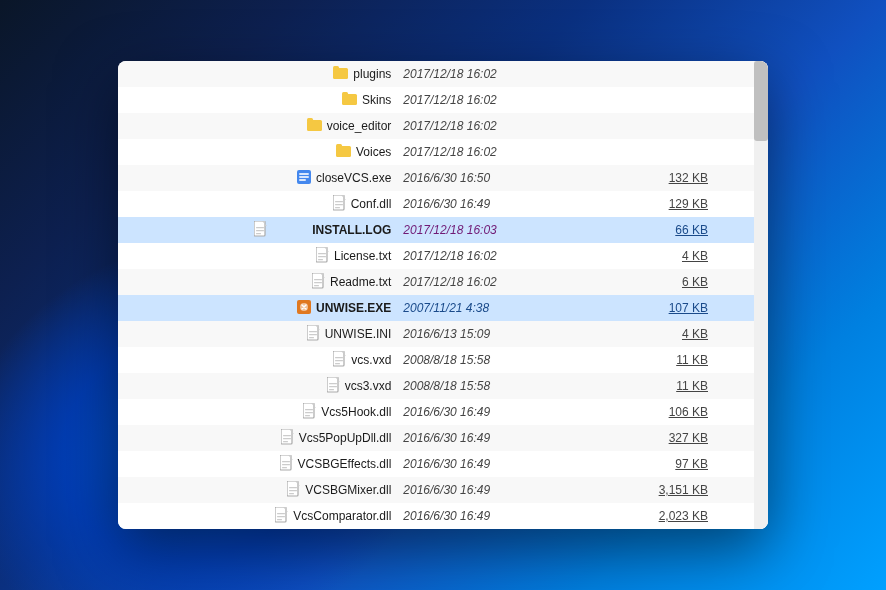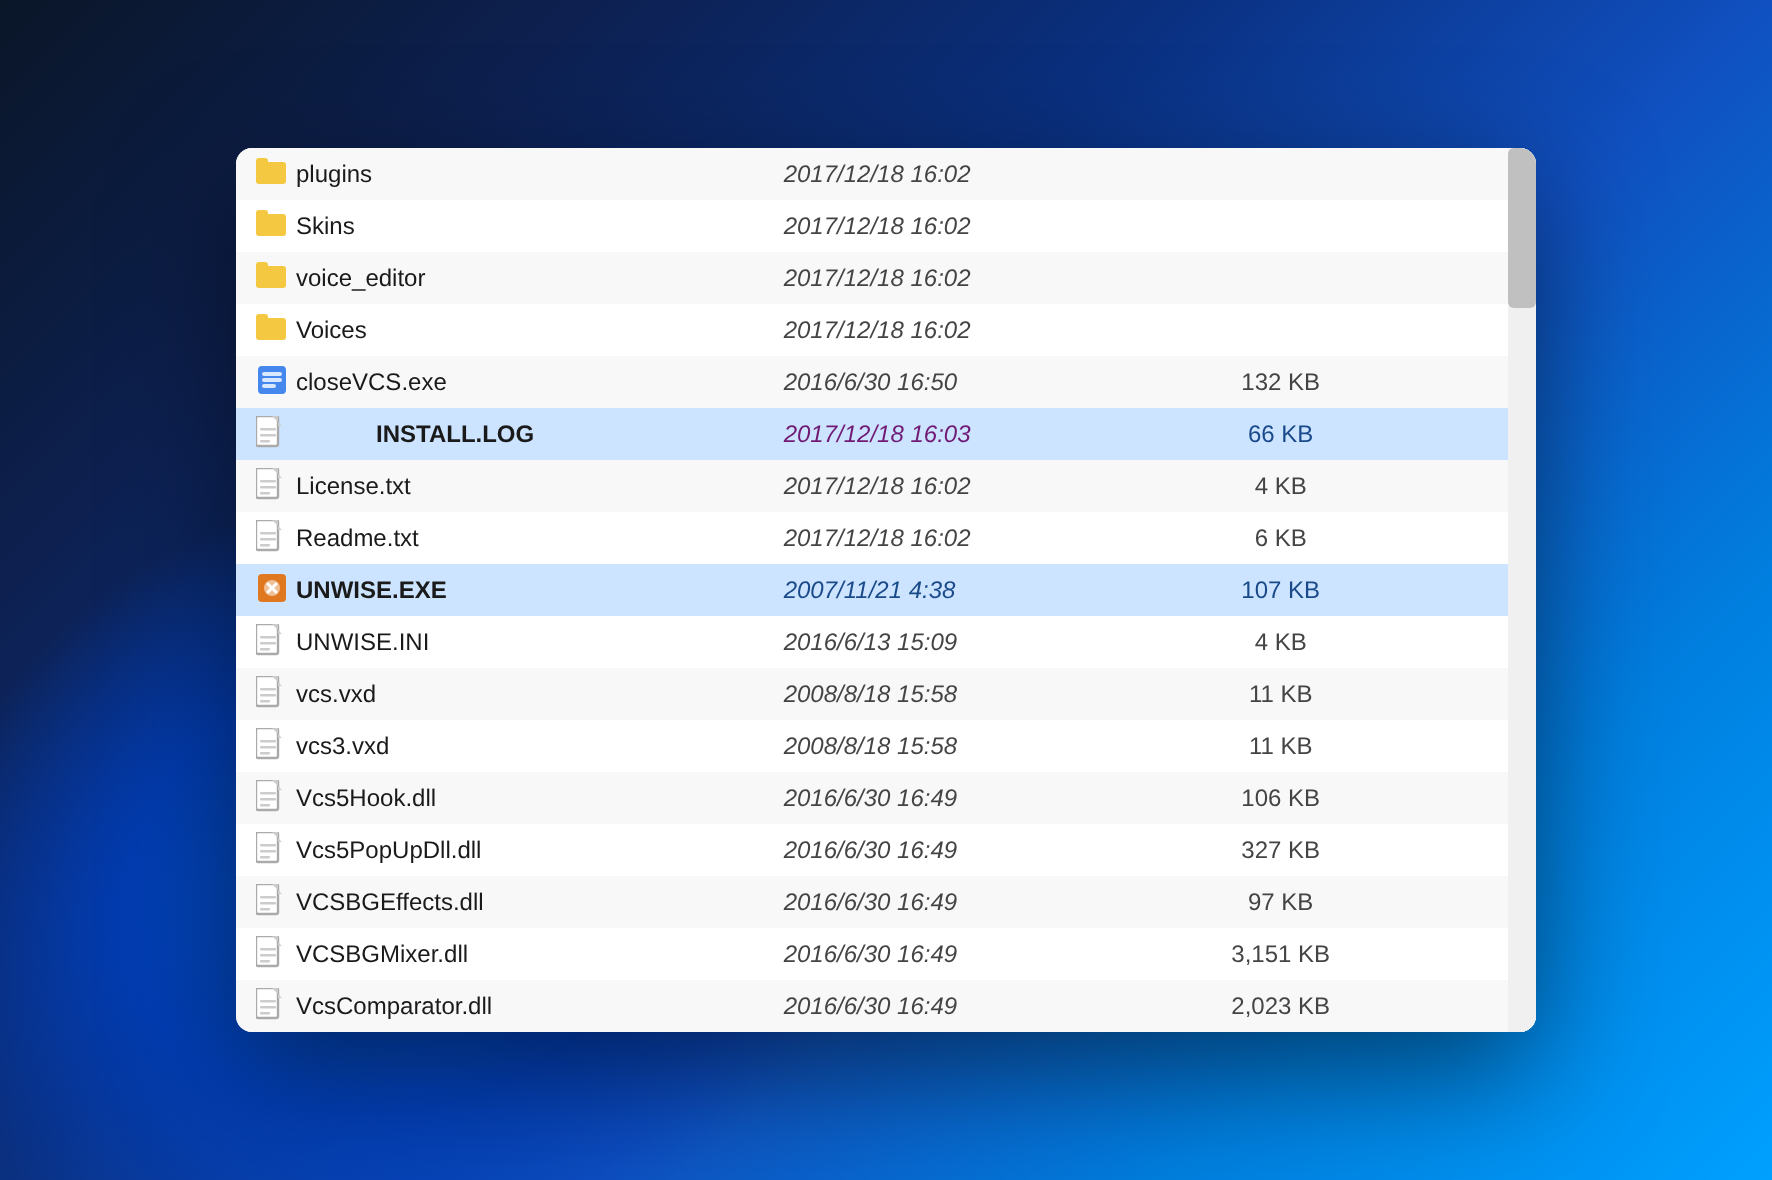"plugins" .file-list td.name-col { text-align: none -> right }
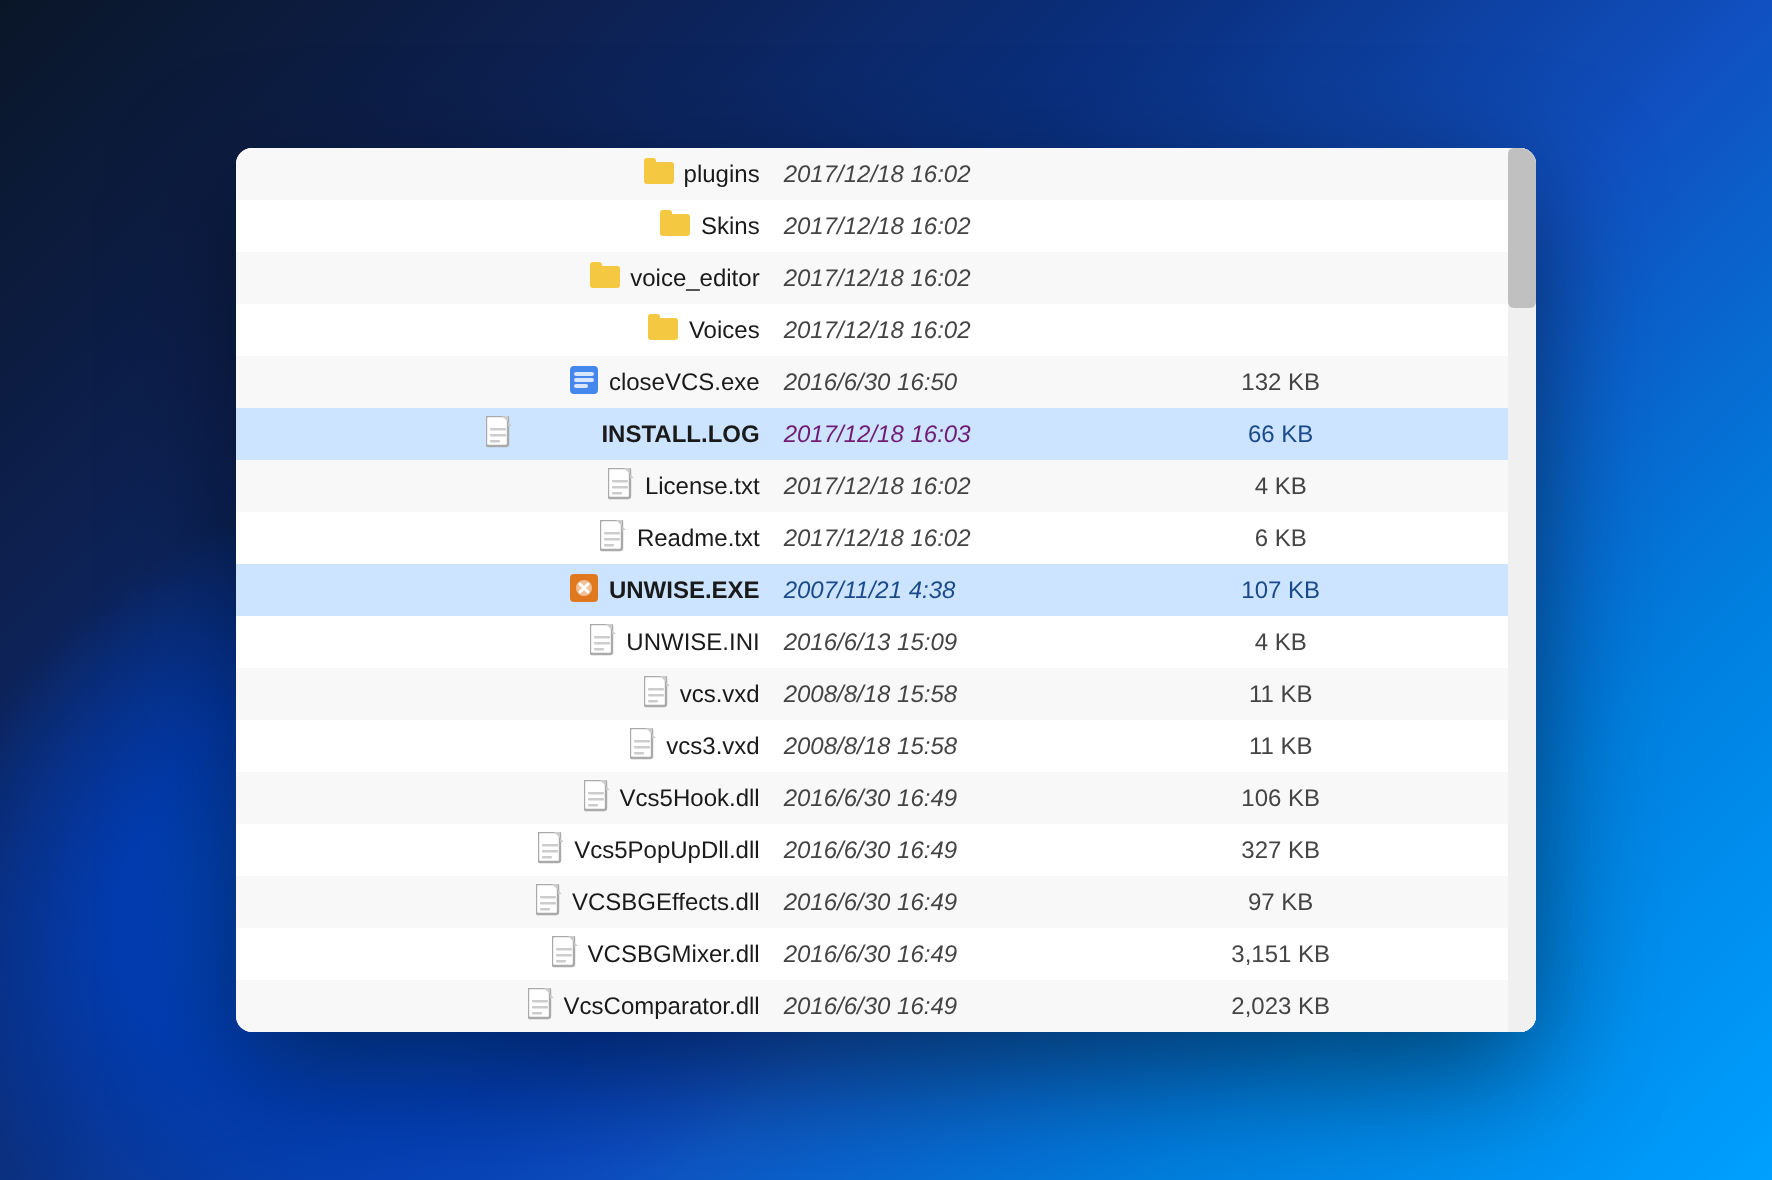"132 KB" .file-list td.size-col { padding-right: 80px -> 60px; text-align: center -> right; text-decoration: none -> underline }
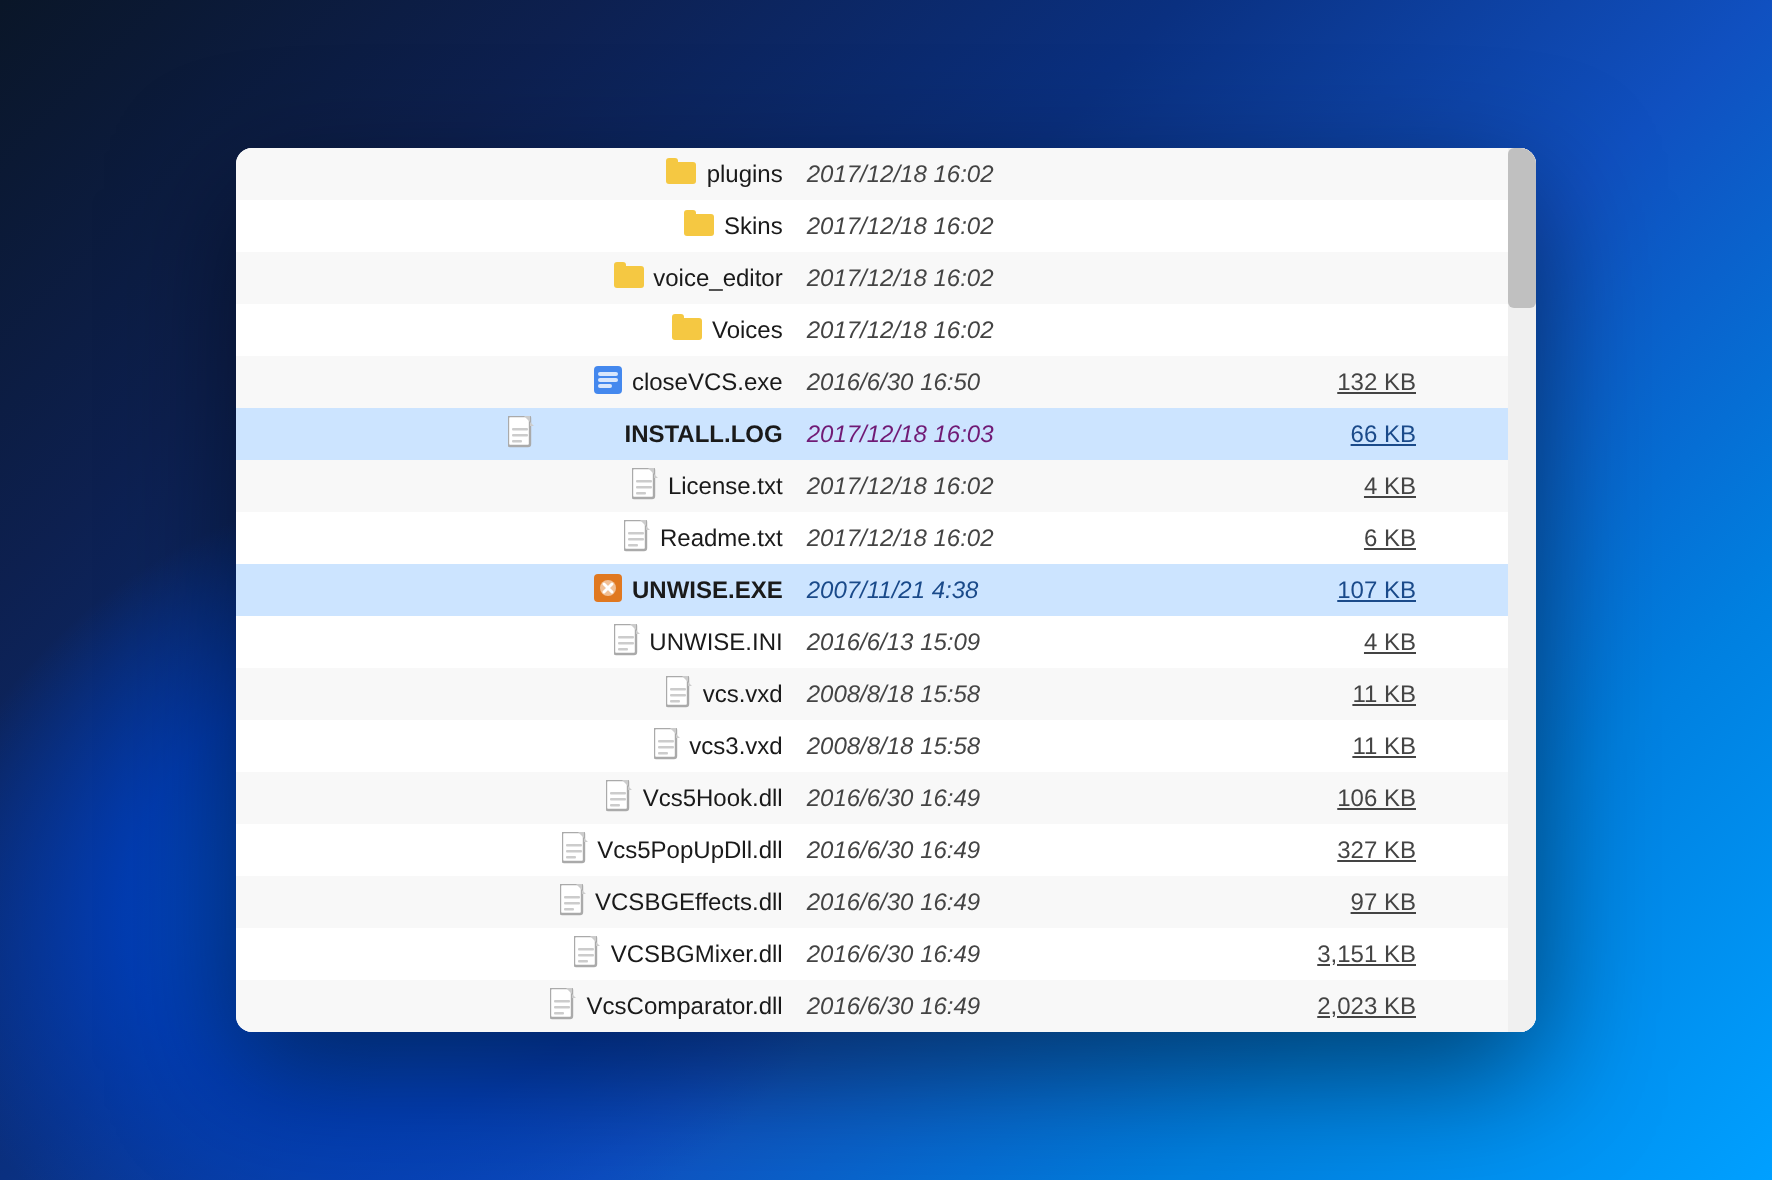"Conf.dll" tr { html: none -> <tr> <td><span><svg> <rect></rect> <path></path> <rect></rect> <rect></rect> <rect></rect> </svg></span><span>Conf.dll</span></td> <td>2016/6/30 16:49</td> <td>129 KB</td> </tr> }
